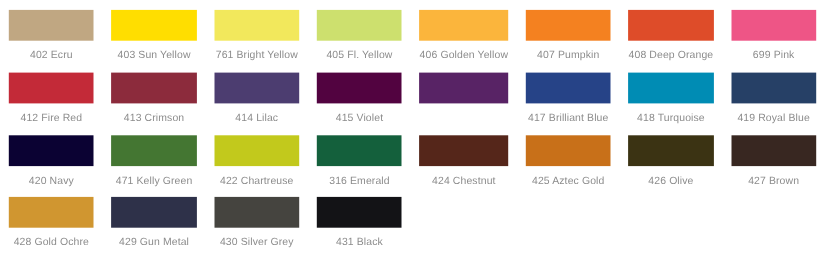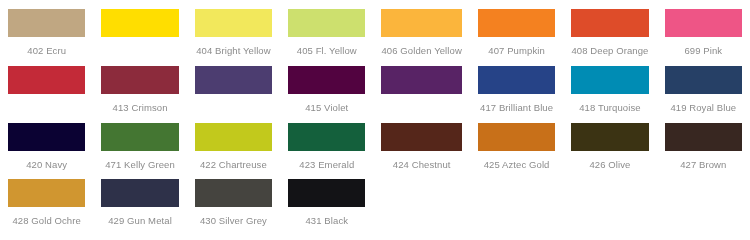"403 Sun Yellow" div.swatch-label { html: none -> <div>403 Sun Yellow</div> }
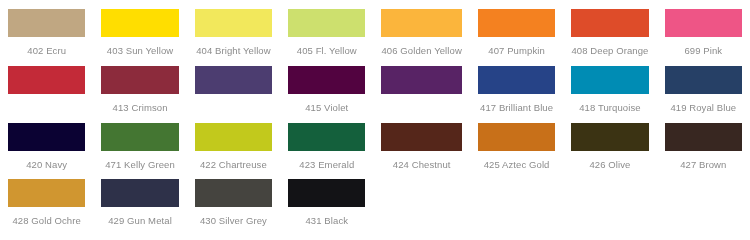"404 Bright Yellow" div.swatch-label { text: 404 -> 761 }
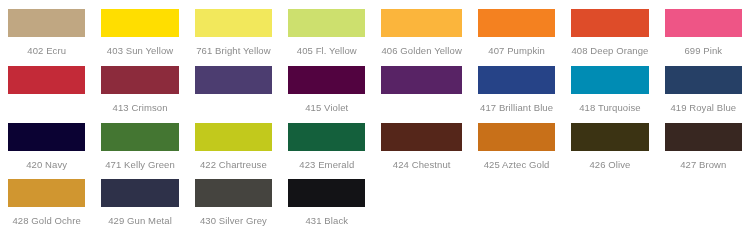"412 Fire Red" div.swatch-label { html: none -> <div>412 Fire Red</div> }
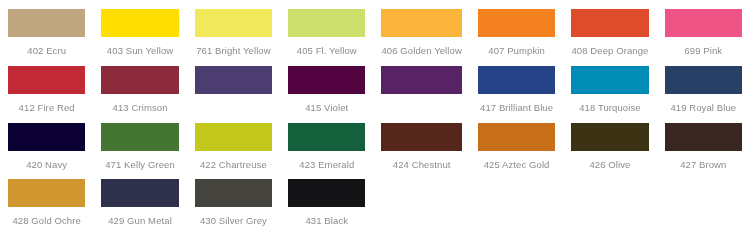"414 Lilac" div.swatch-label { html: none -> <div>414 Lilac</div> }
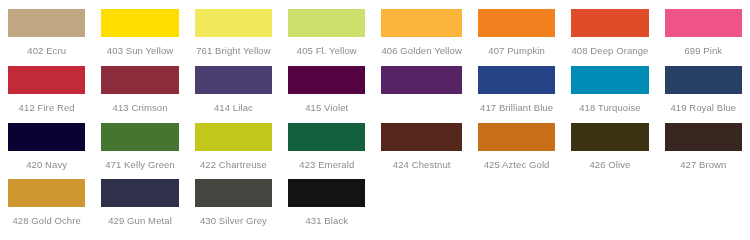"423 Emerald" div.swatch-label { text: 423 -> 316 }
